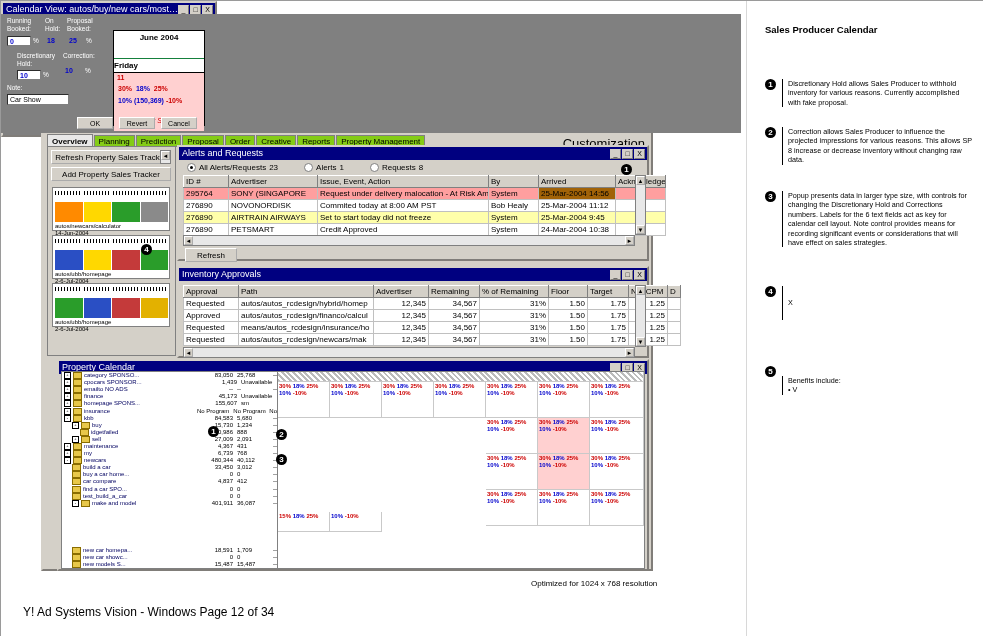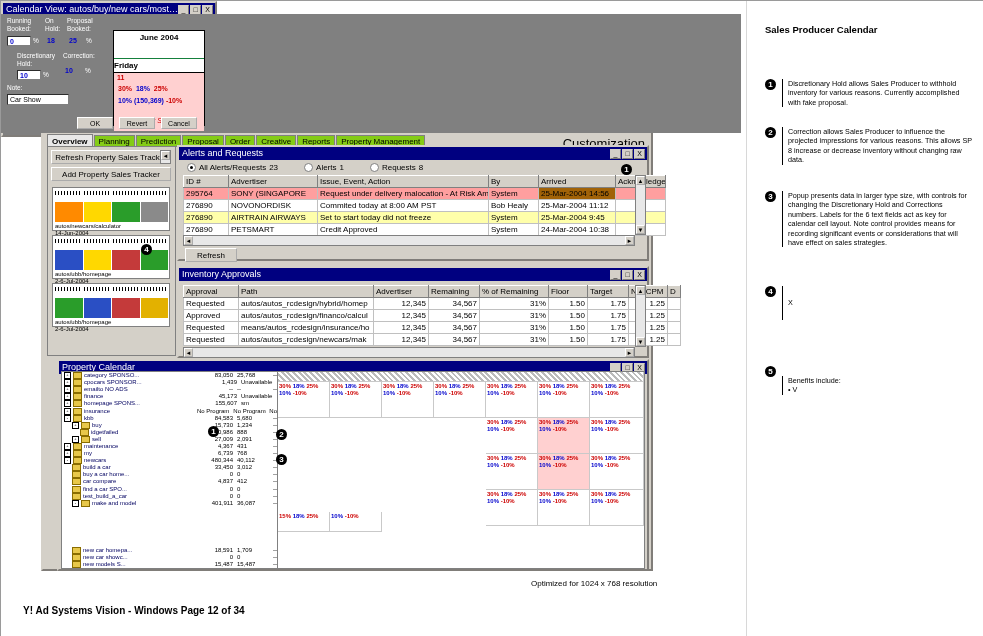"Y! Ad Systems Vision -" #footer { font-size: 10px -> 12px; font-weight: bold -> none }
